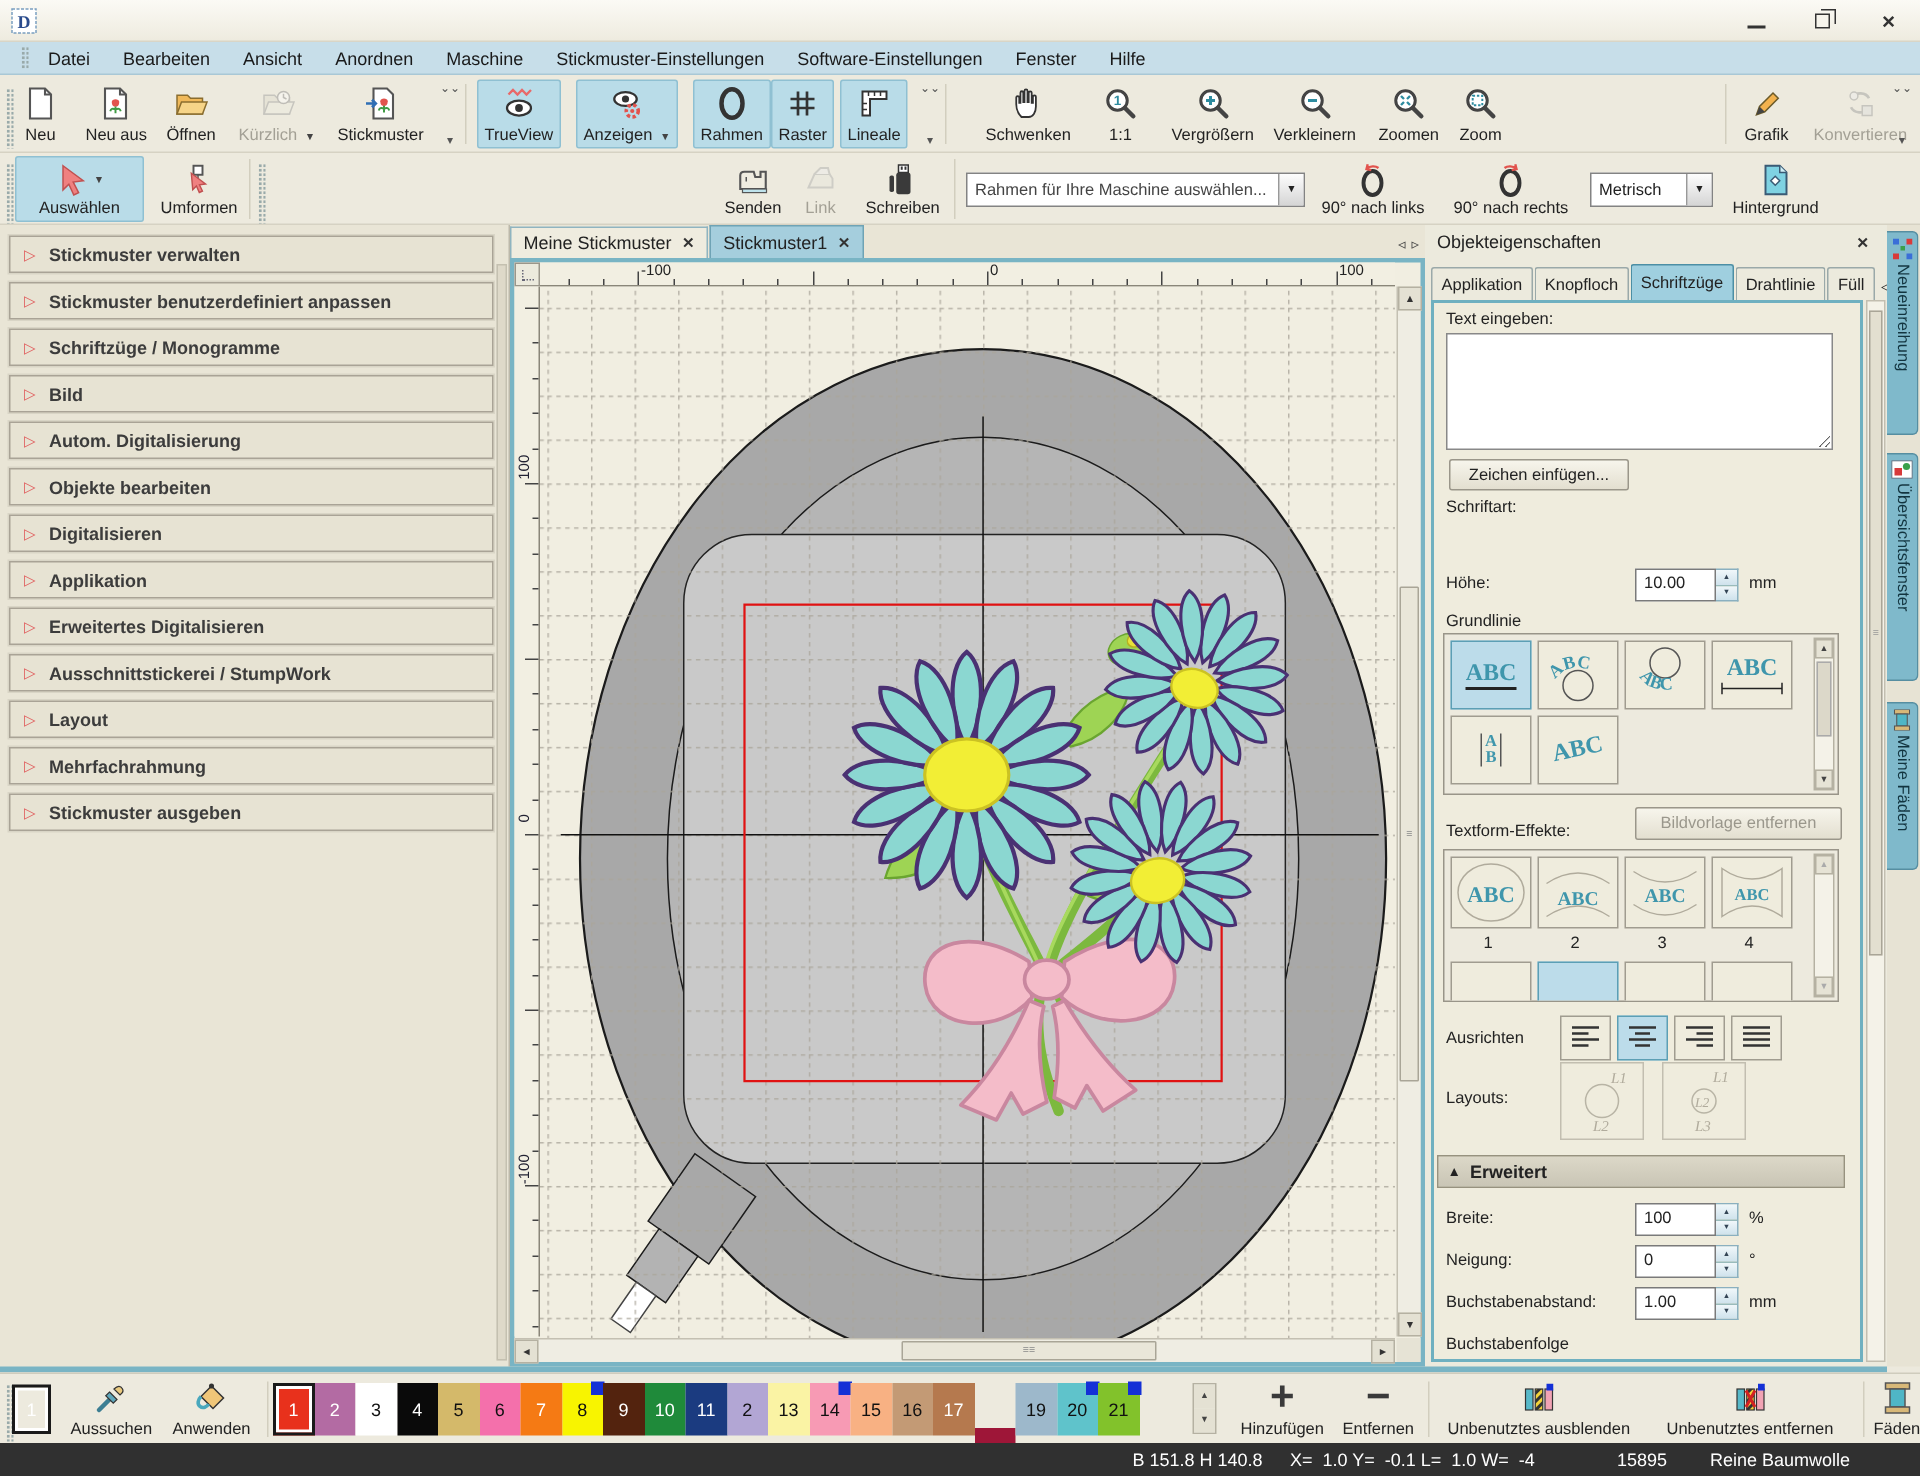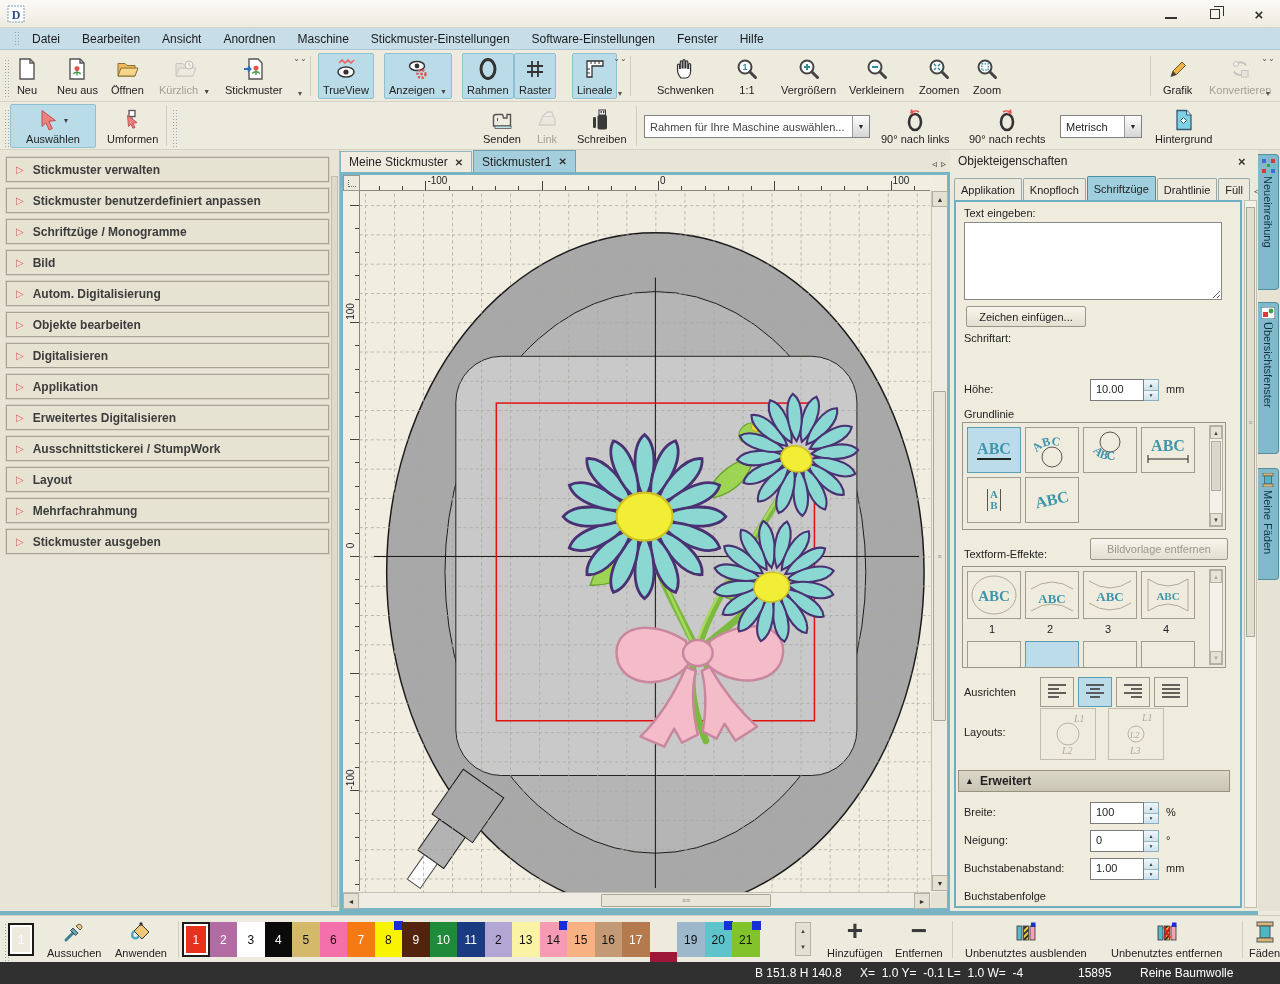"Lineale" div.tbtn { left: 572px -> 560px }
